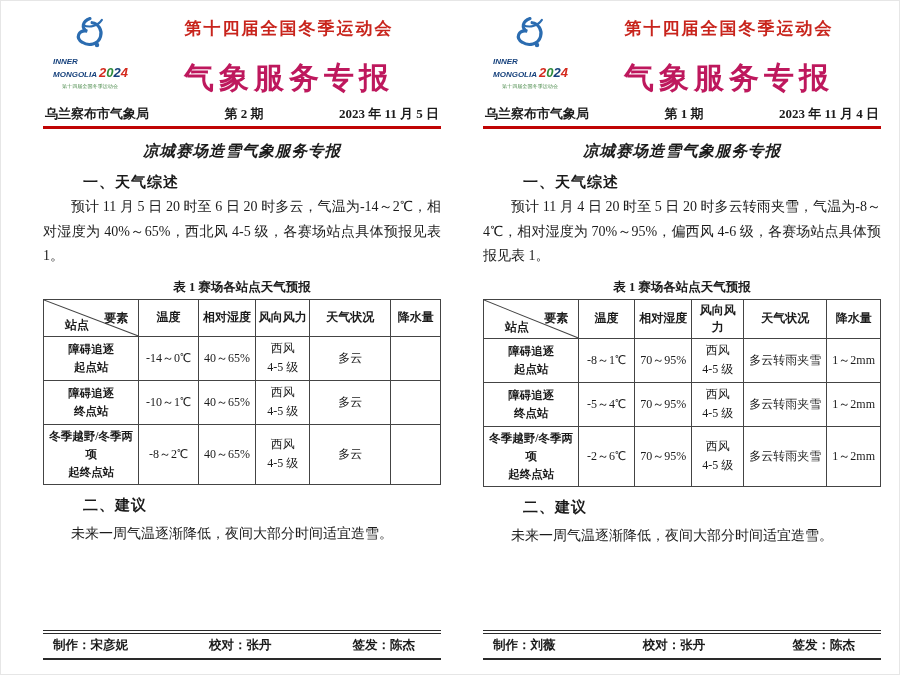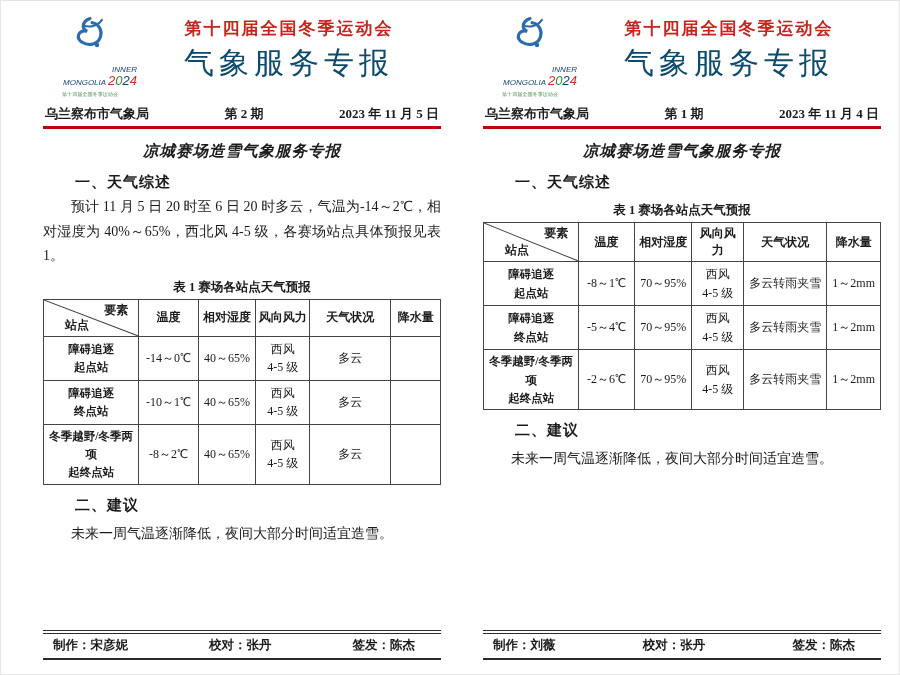"INNER" .logo-region { font-weight: normal -> bold; margin-top: 8px -> none; text-align: right -> left }
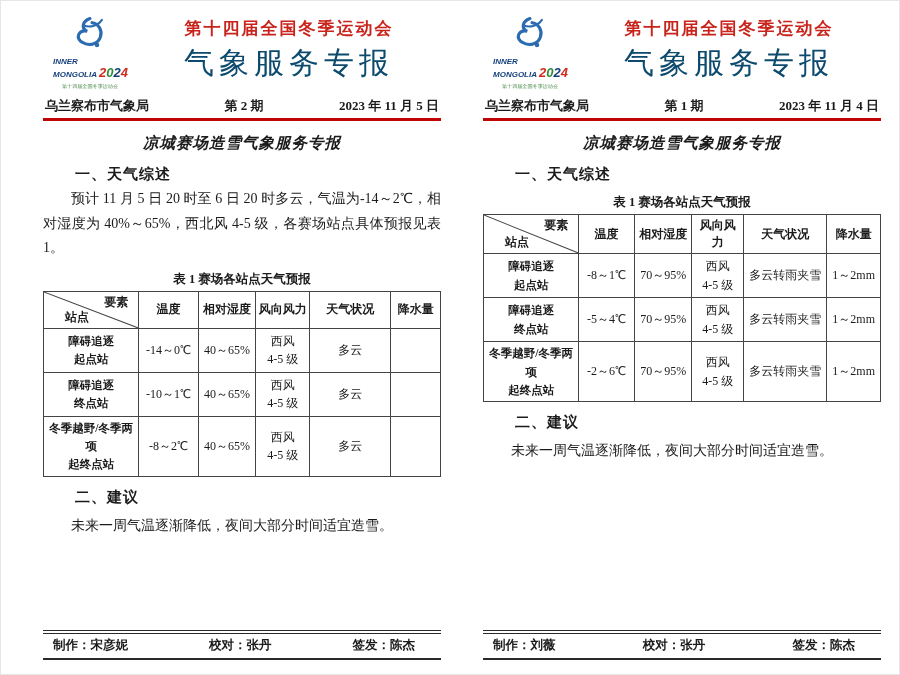"气象服务专报" .mast-title2 { color: #0c4a6e -> #be185d; font-weight: normal -> bold; margin-top: 3px -> 18px }
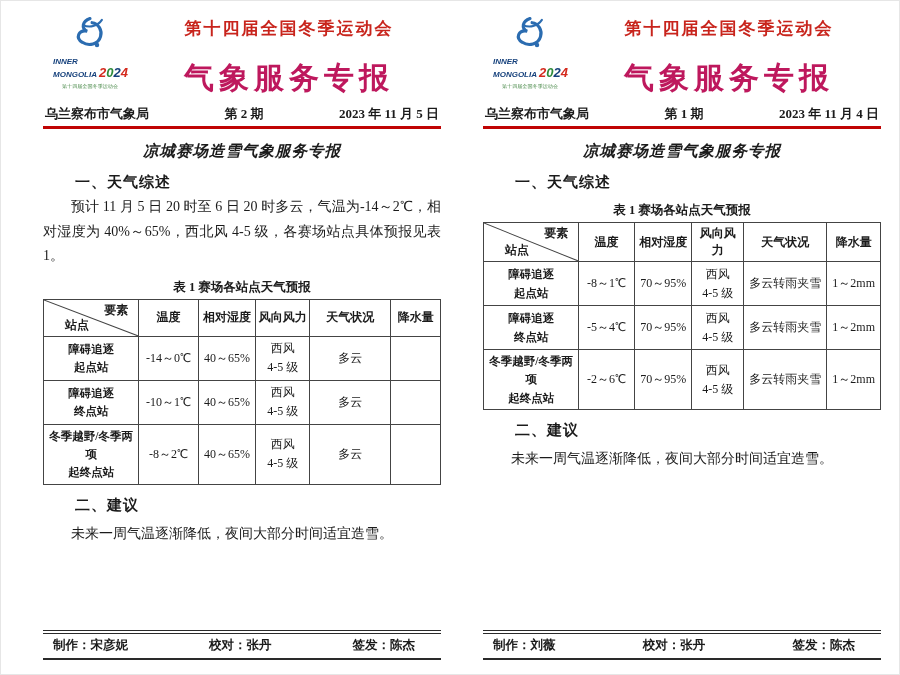"一、天气综述" .section-heading { margin: 11px 0 0 32px -> 11px 0 0 40px }
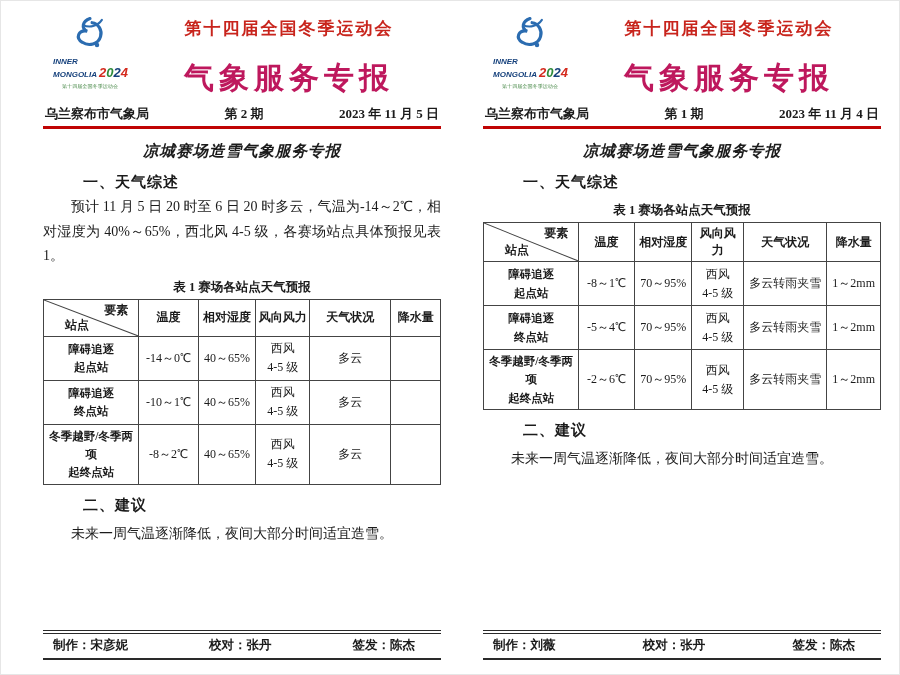"预计 11 月 4 日" p.para { html: none -> <p>预计 11 月 4 日 20 时至 5 日 20 时多云转雨夹雪，气温为-8～4℃，相对湿度为 70%～95%，偏西风 4-6 级，各赛场站点具体预报见表 1。</p> }
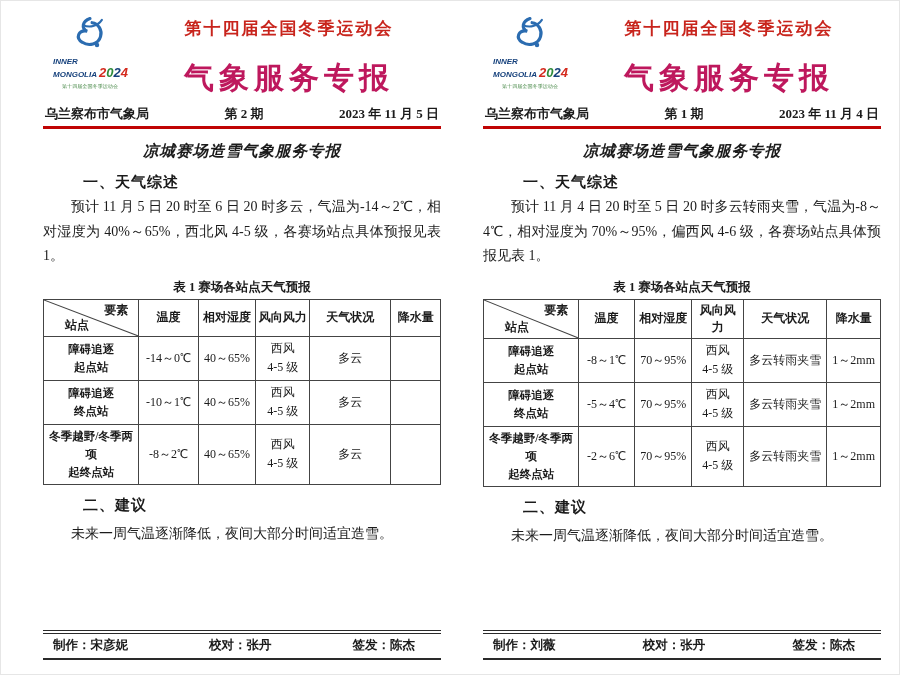"要素" .corner .t { top: 2px -> 10px }
